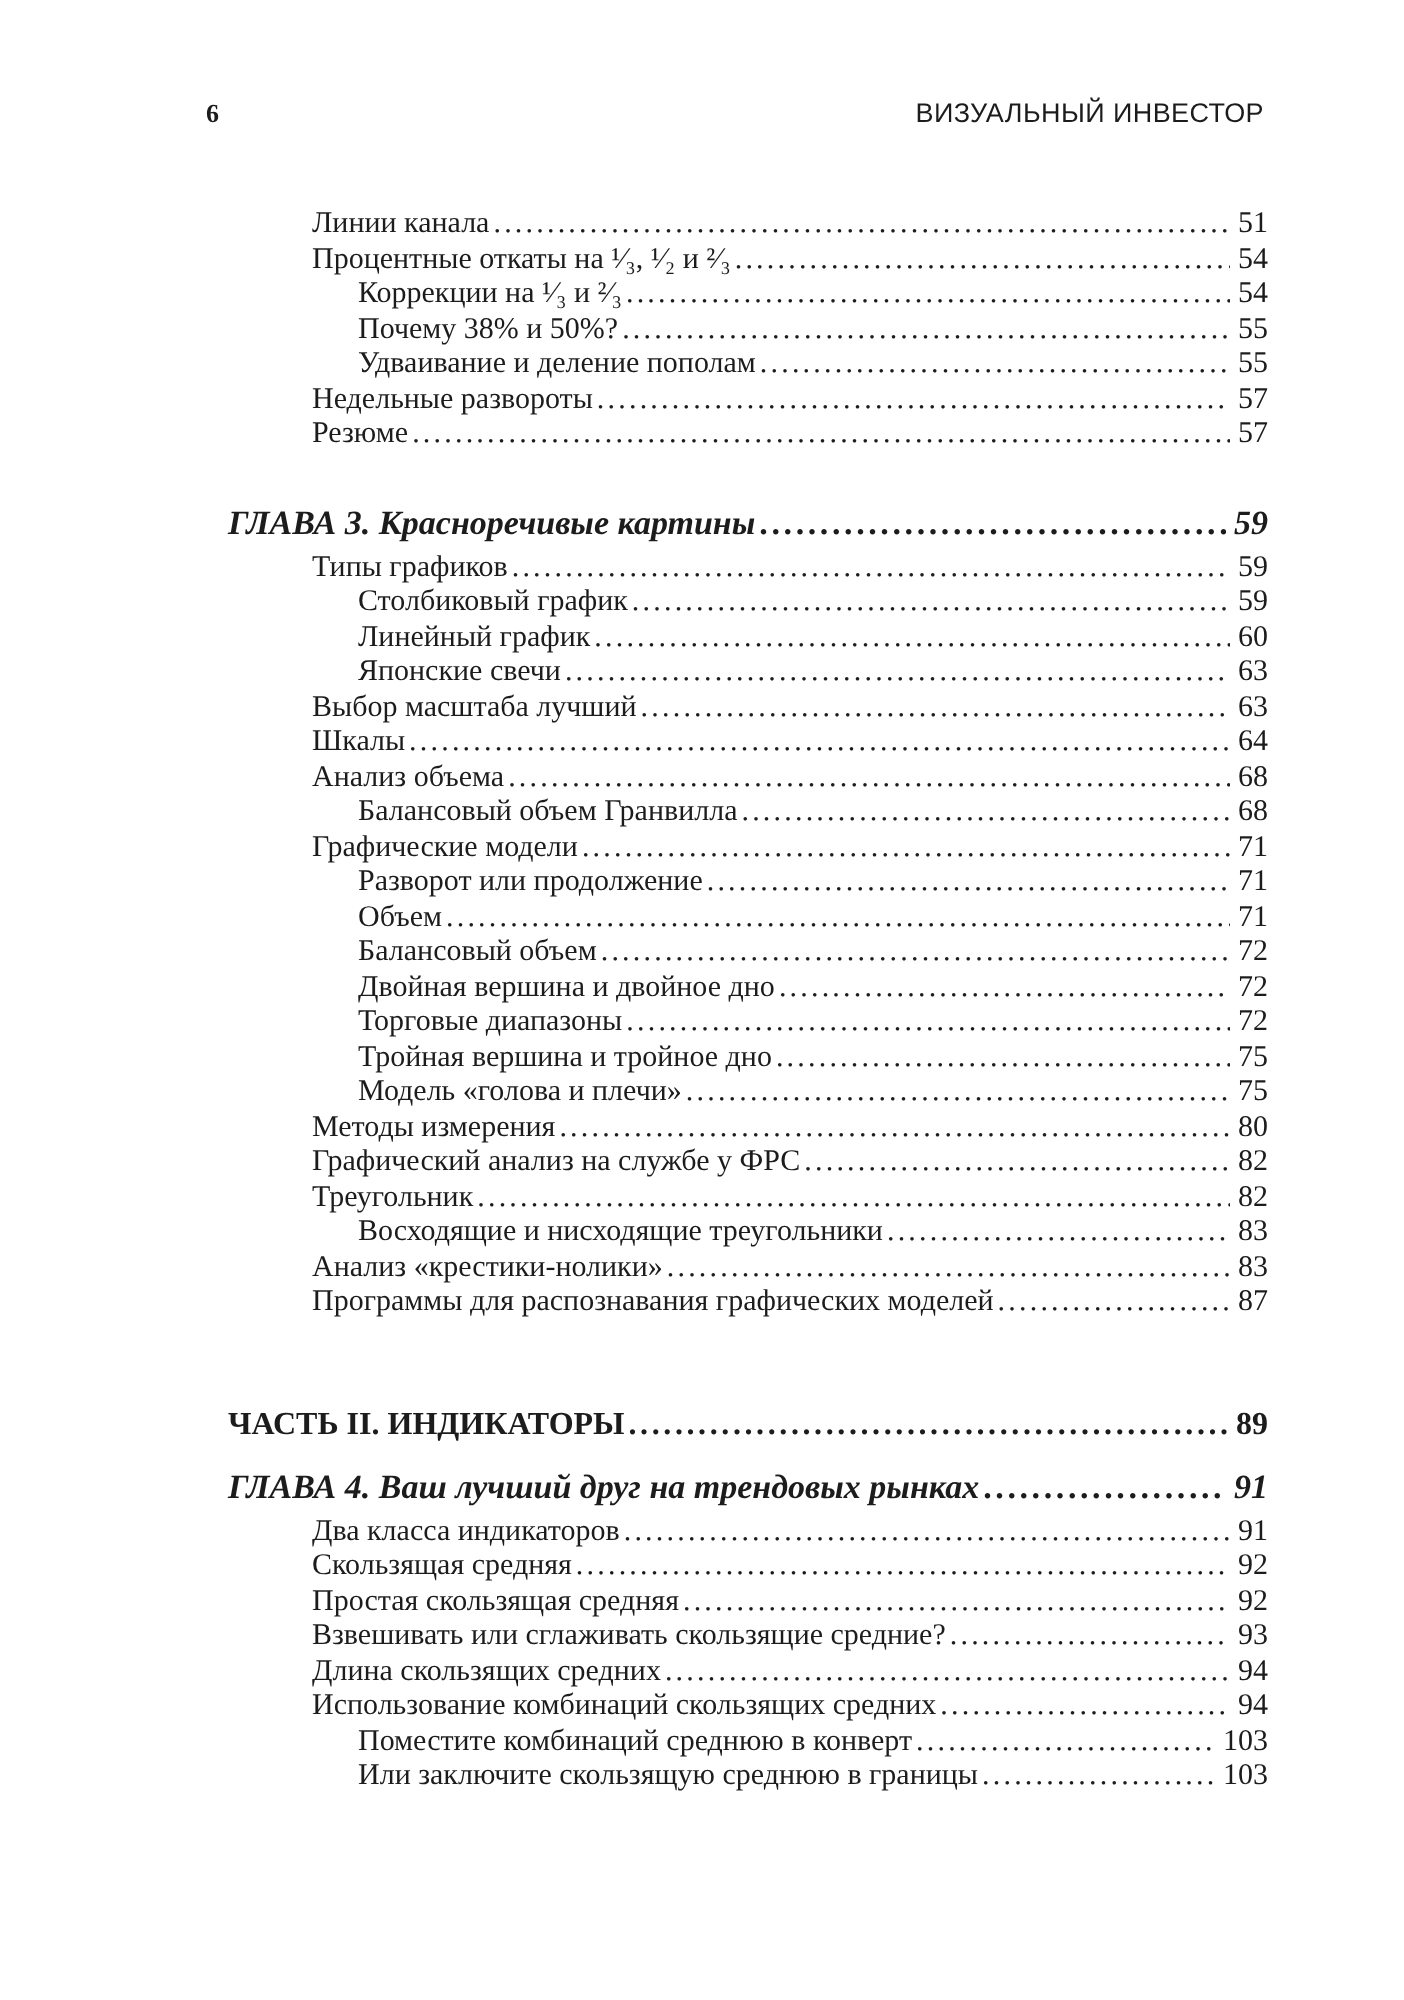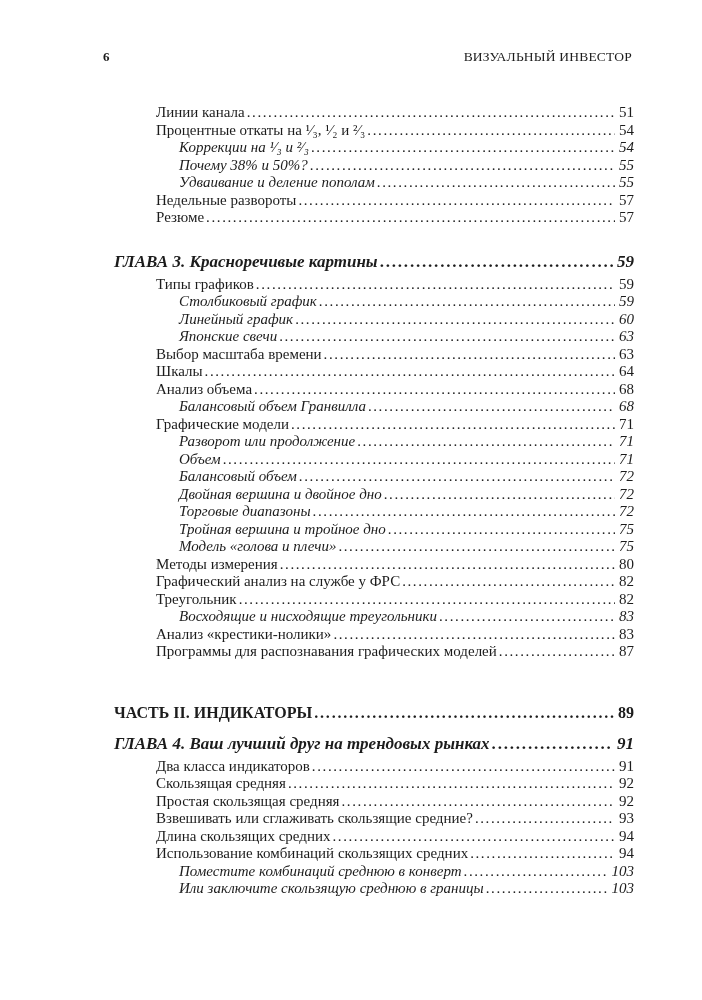"ВИЗУАЛЬНЫЙ ИНВЕСТОР" .running-title { font-family: Liberation Serif, serif -> Liberation Sans, sans-serif }
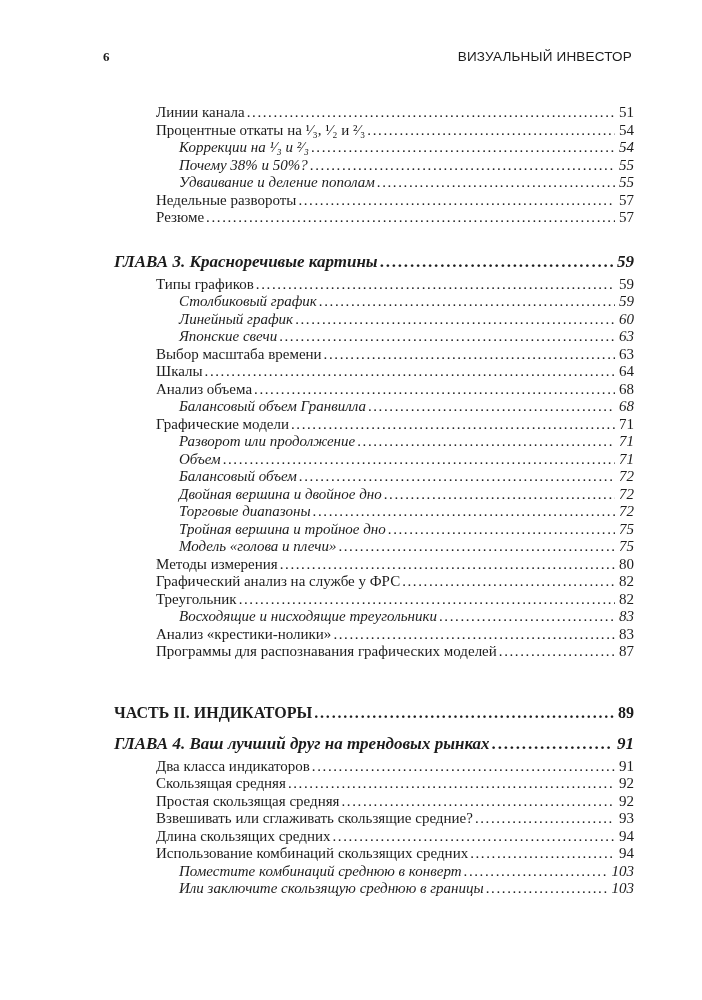"Коррекции на ¹⁄₃ и ²⁄₃" .entry.subsection { font-style: italic -> none }
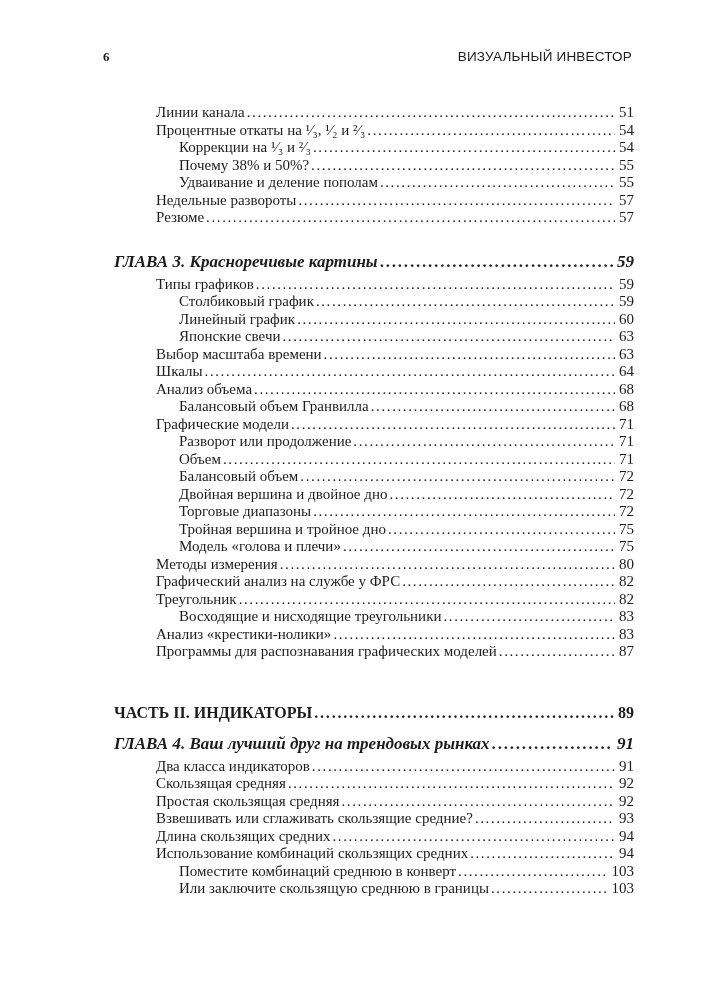"Выбор масштаба времени" span.label { text: времени -> лучший }
